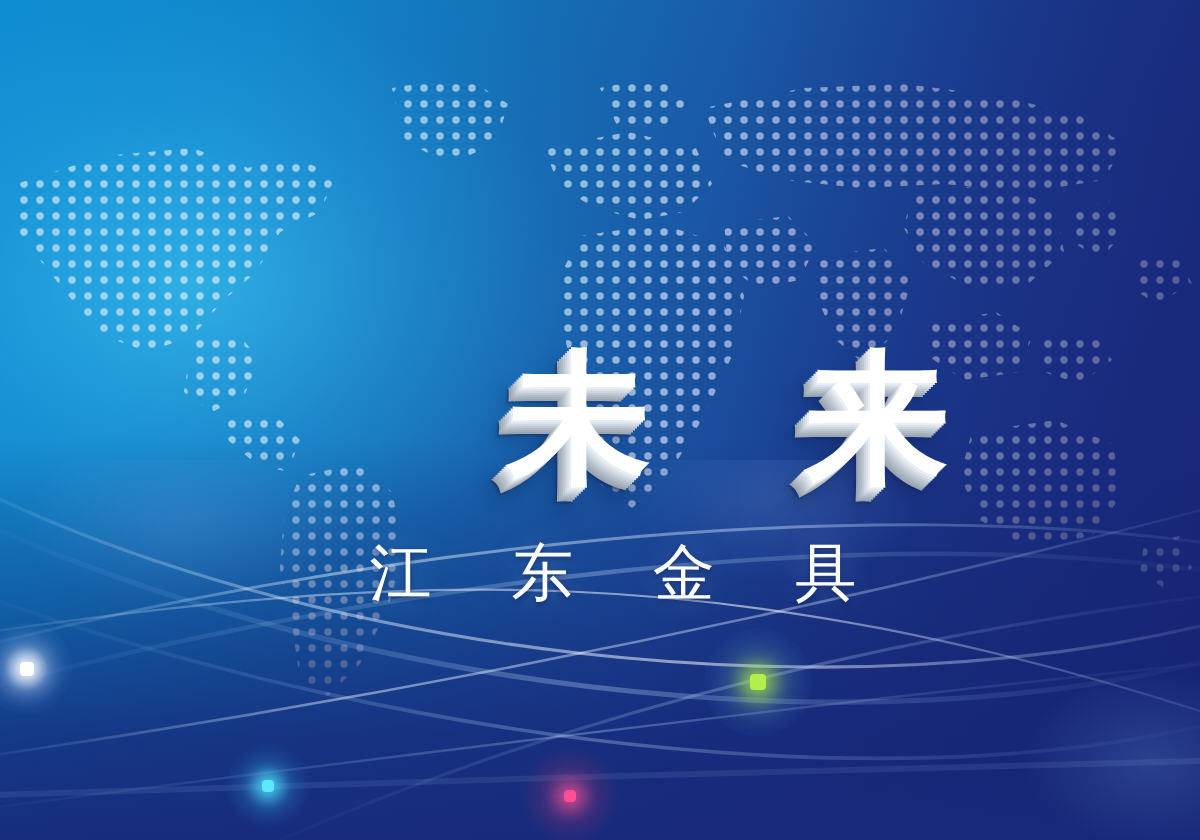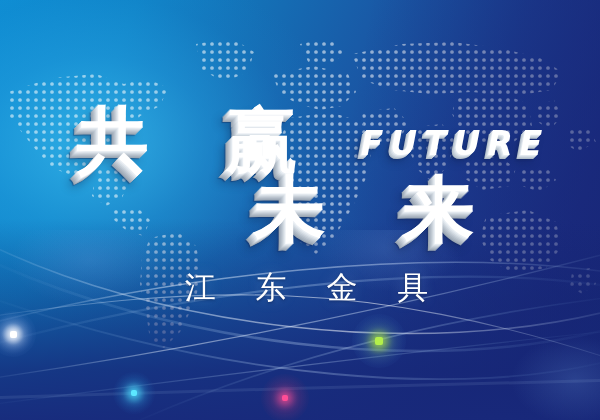"共 赢" div.row1 { html: <div> <span>共 赢</span> <span>FUTURE</span> </div> -> none }
